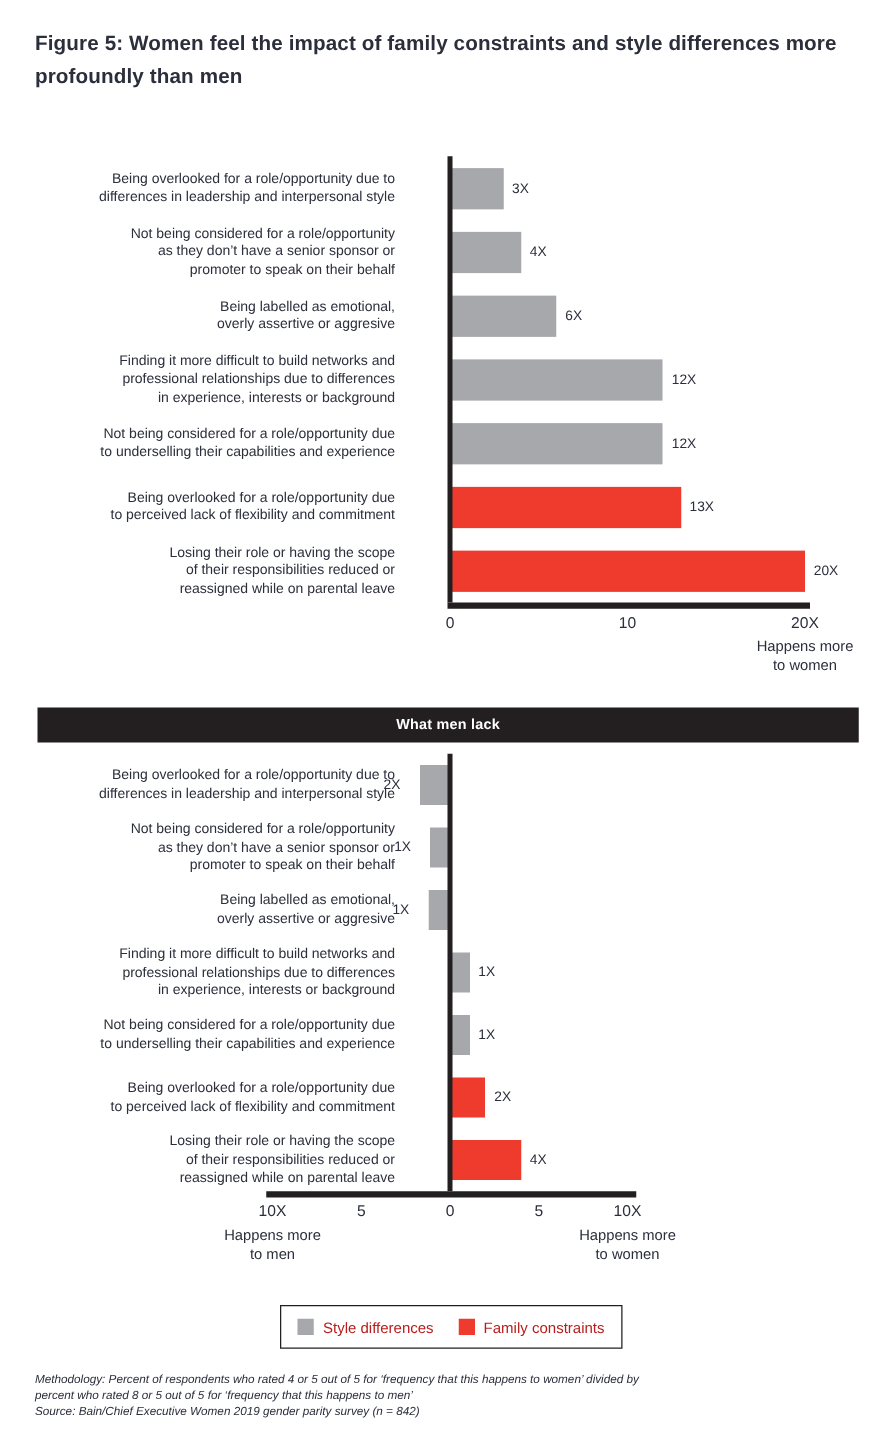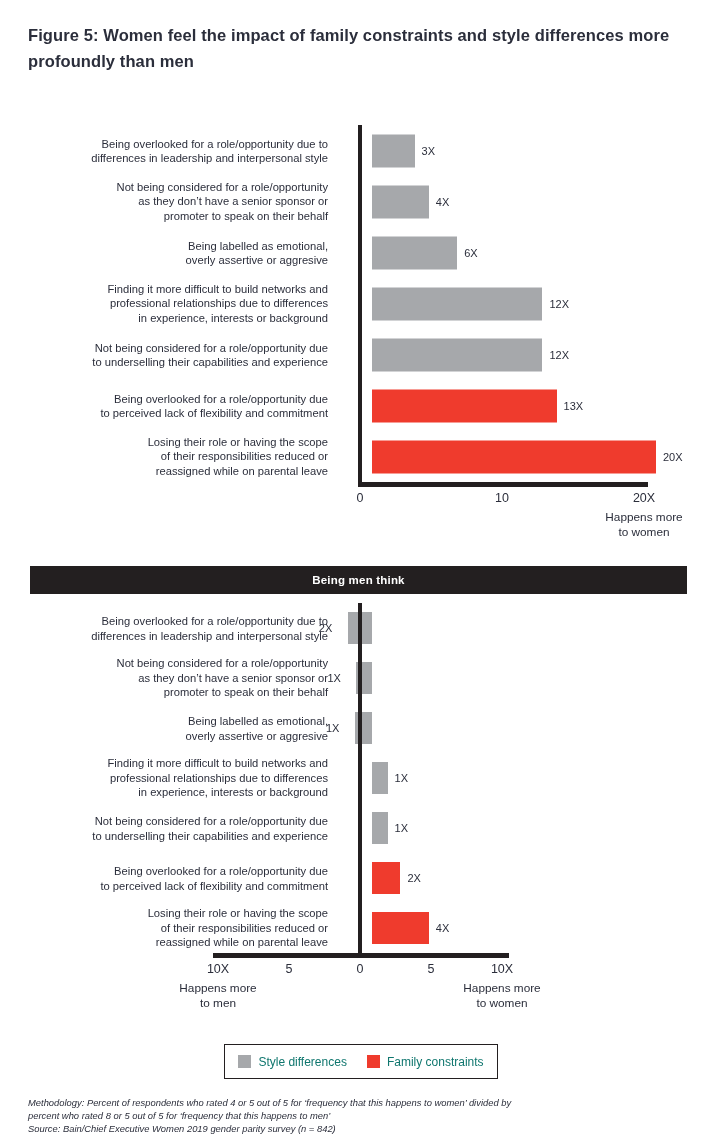"Being overlooked for a role/opportunity" .rows { left: 12px -> 0 }
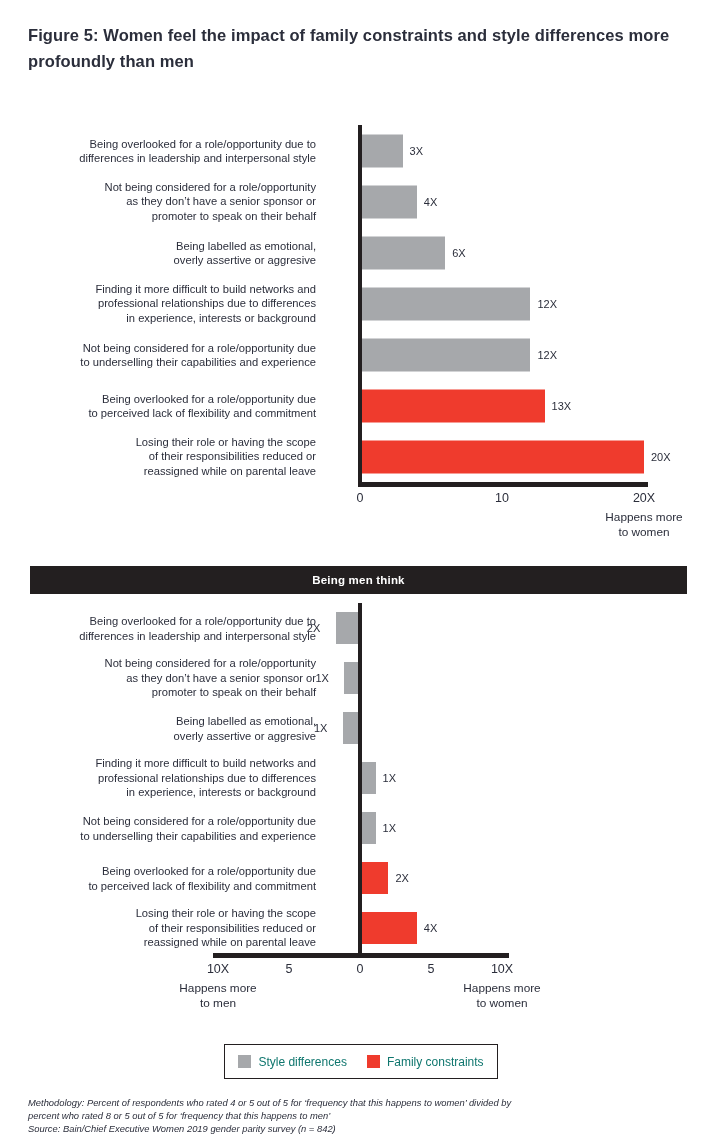"Being men think" span { text: Being men think -> What men lack }
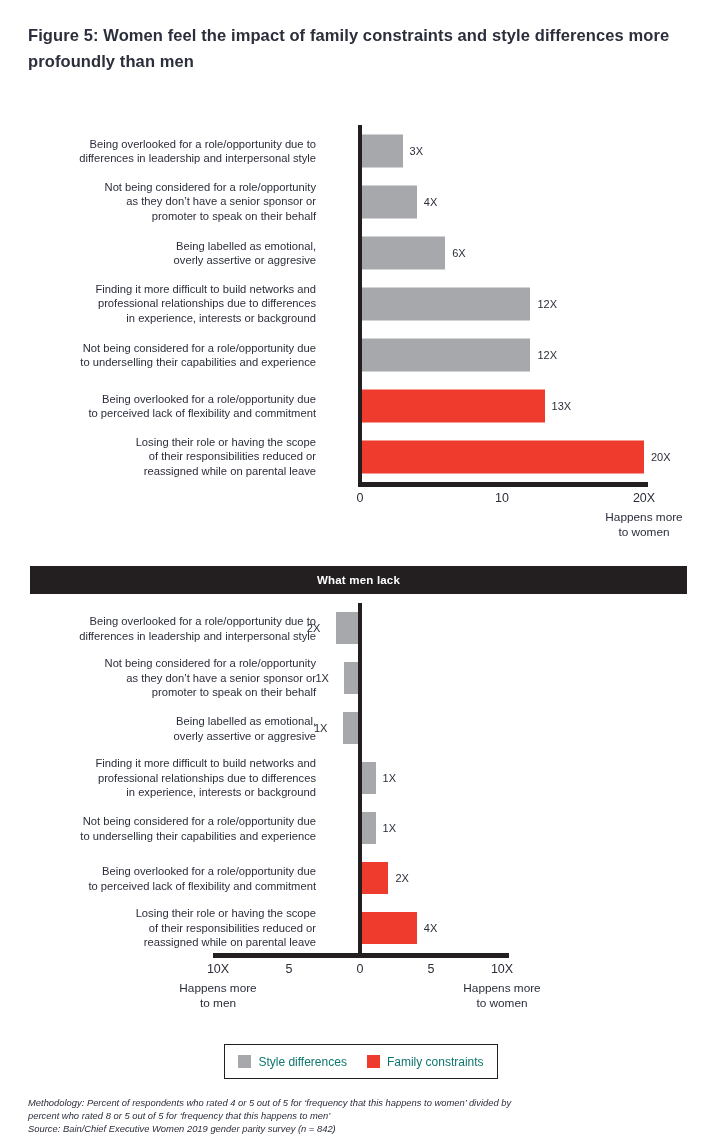"Style differences" .legend-text { color: #0f766e -> #b91c1c }
